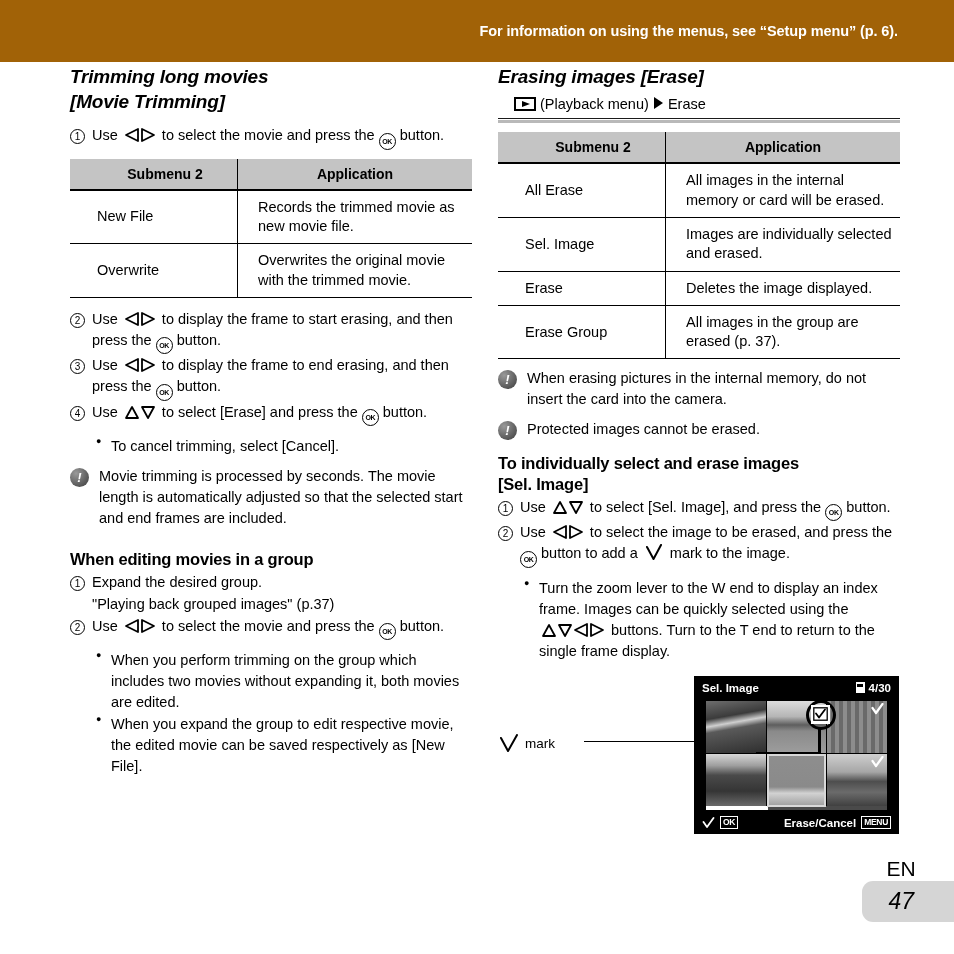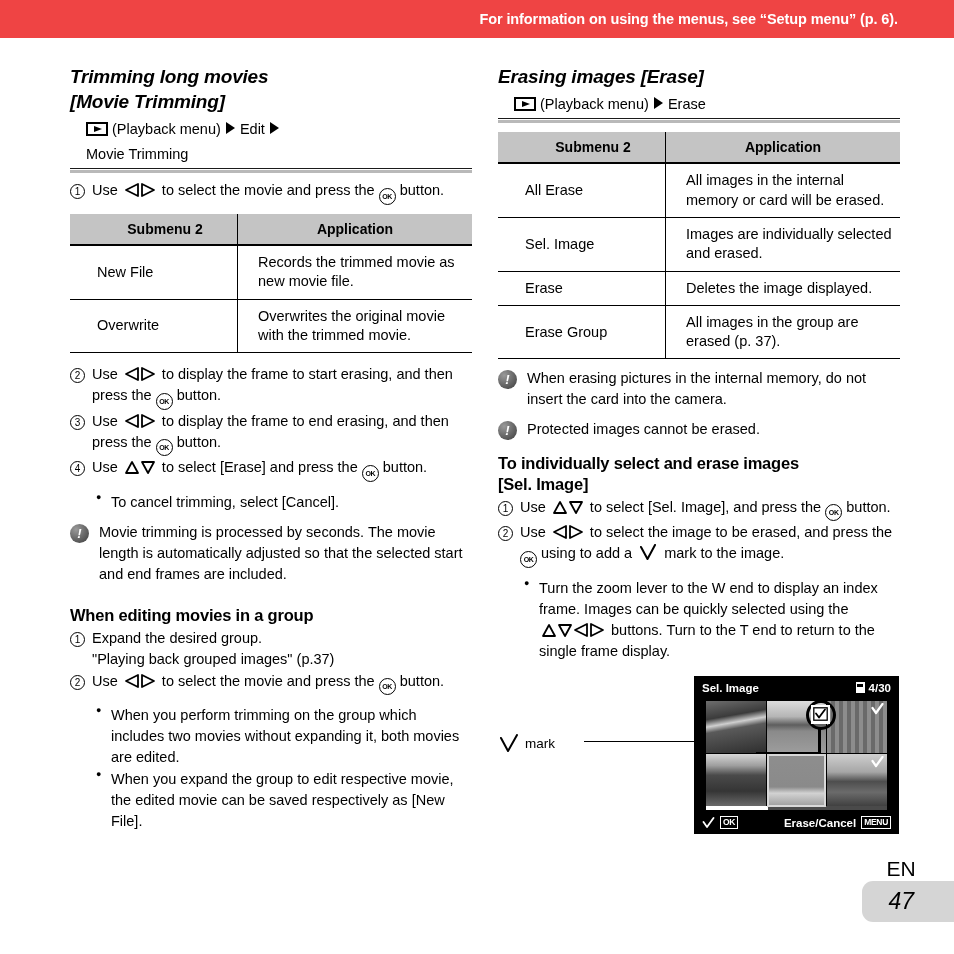"For information on using the" .header-bar { background: #ef4444 -> #a16207; height: 38px -> 62px }
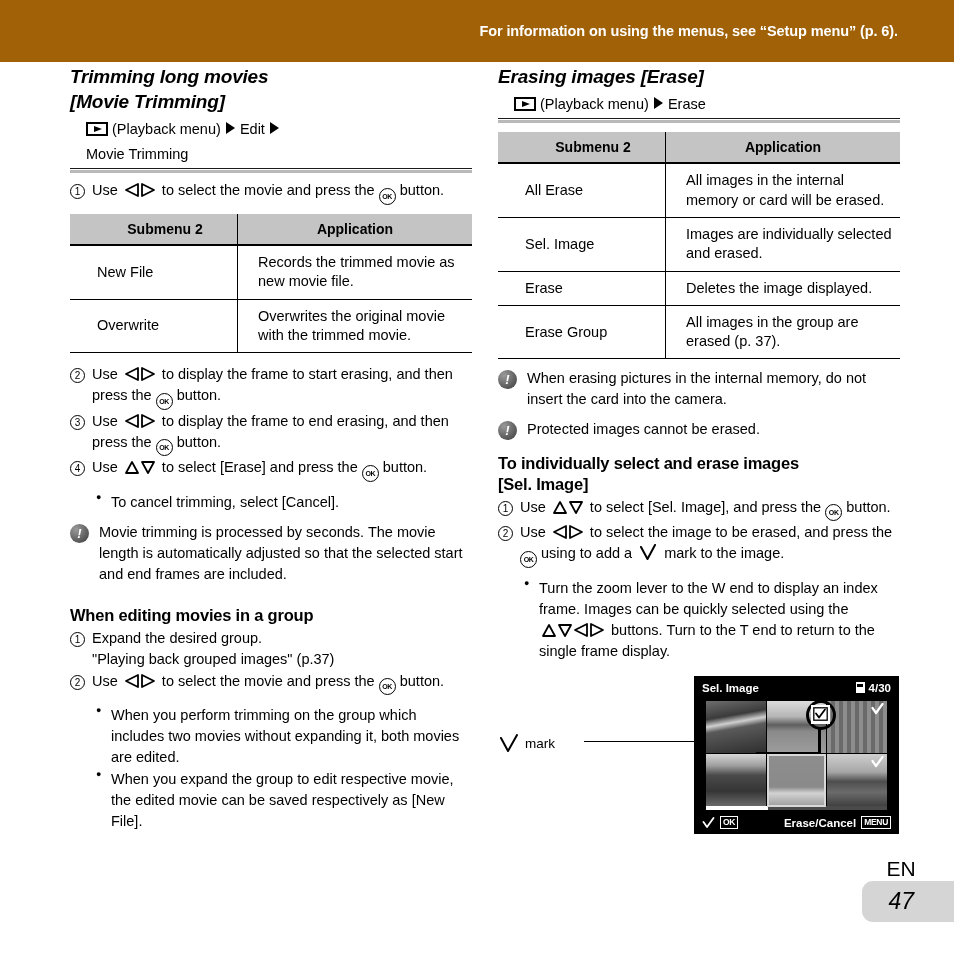"(Playback menu) Edit" div { html: <div> <div> <span></span> <span>(Playback menu)</span> <span></span> <span>Edit</span> <span></span> </div> <div>Movie Trimming</div> <div></div> </div> -> none }
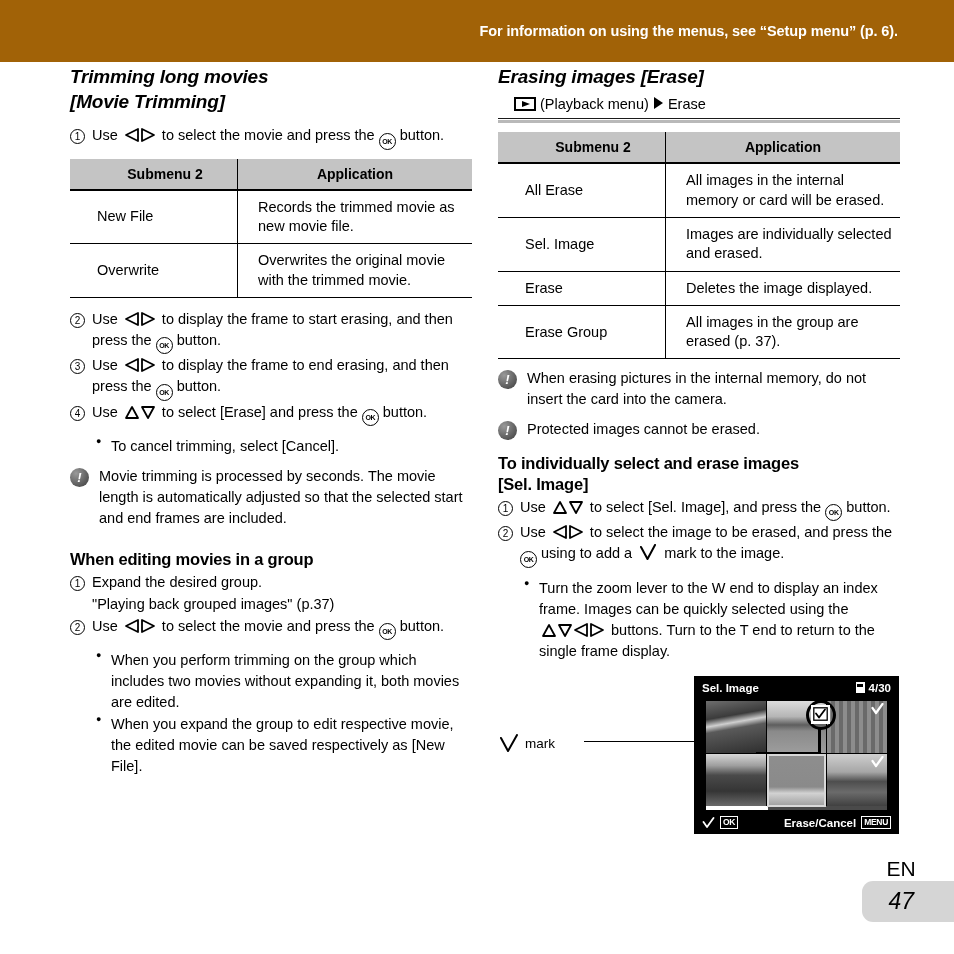"using to add a" span { text: using -> button }
